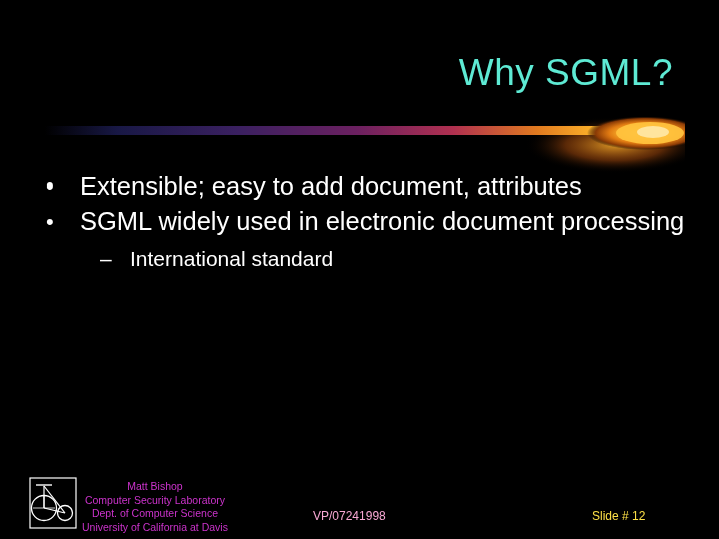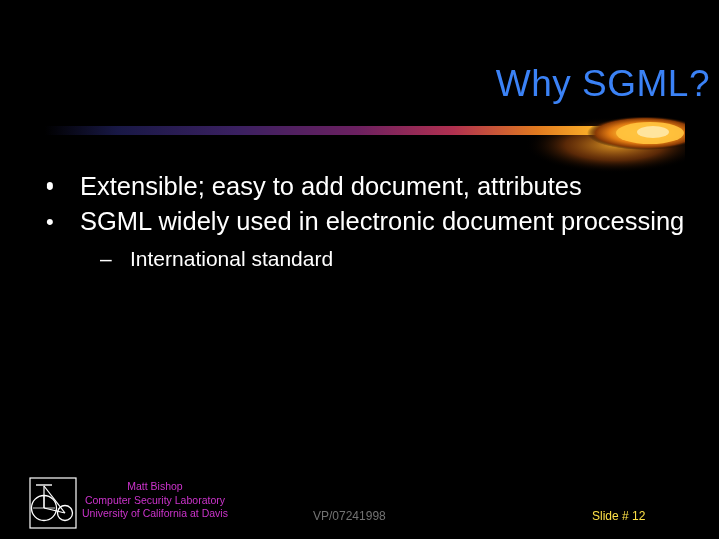"Why SGML?" #title { color: #3b82f6 -> #5eead4; padding-left: 37px -> none; top: 63px -> 52px }
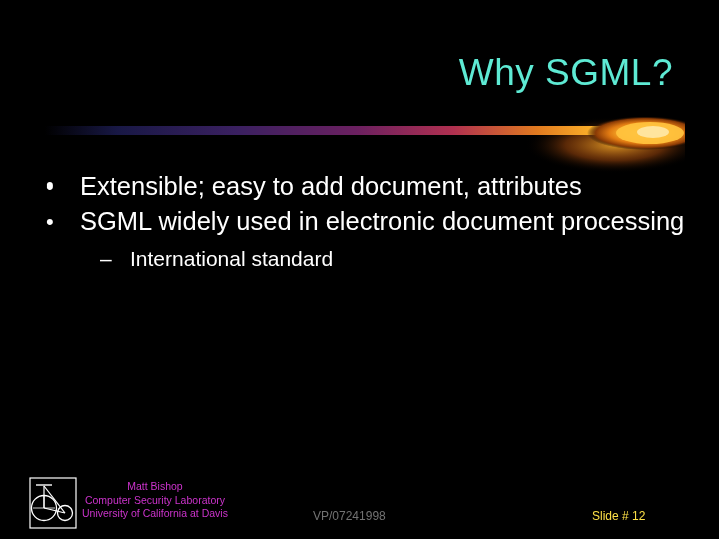"Dept. of Computer Science" div { html: none -> <div>Dept. of Computer Science</div> }
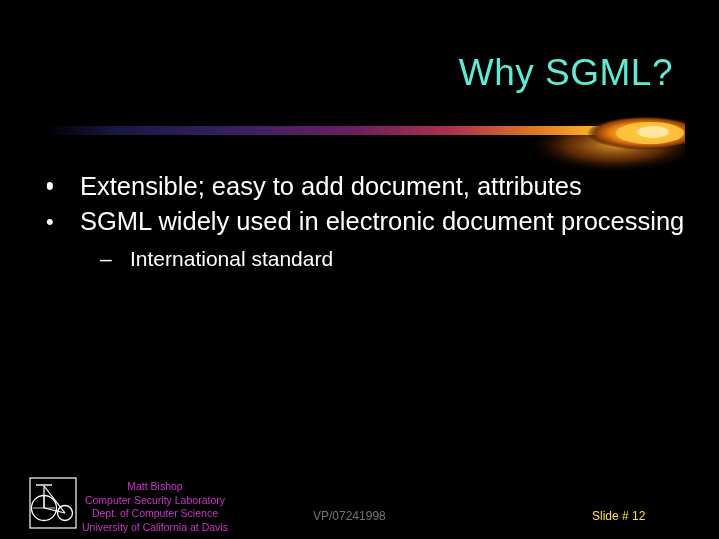"VP/07241998" #docnum { color: #737373 -> #f9a8d4 }
